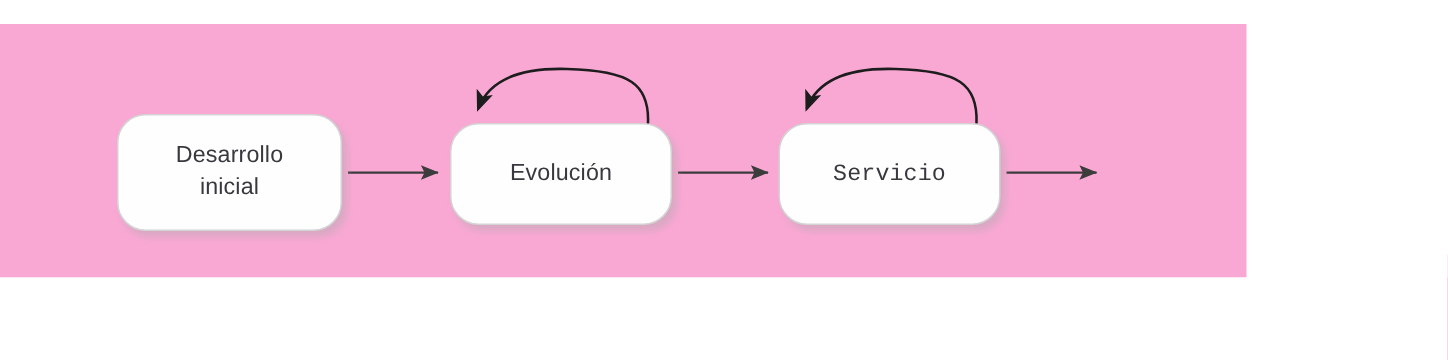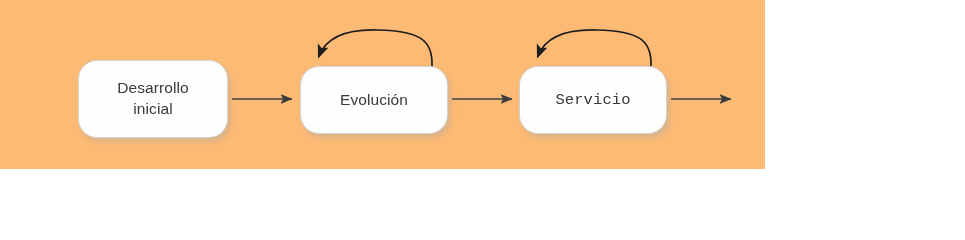"Desarrollo" #canvas { background: #fdba74 -> #f9a8d4; margin-top: none -> 16px; width: 765px -> 831px }
